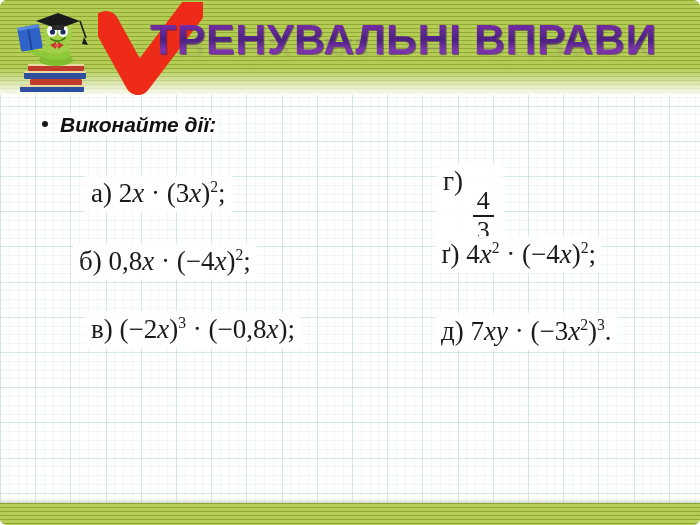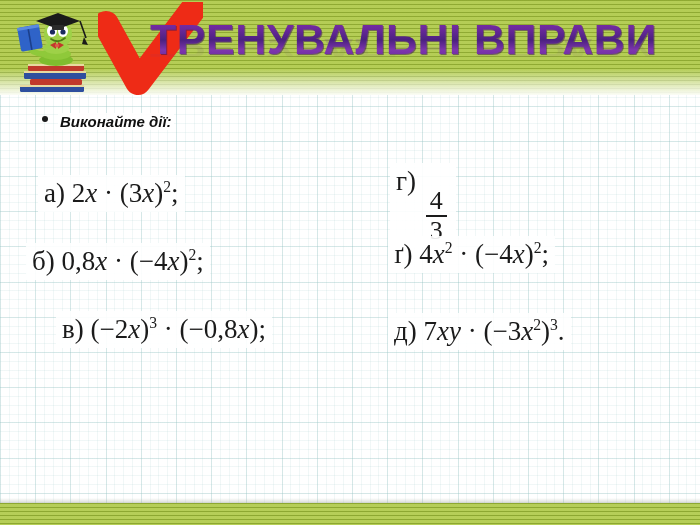"ТРЕНУВАЛЬНІ ВПРАВИ" #slide { border-radius: none -> 7px }
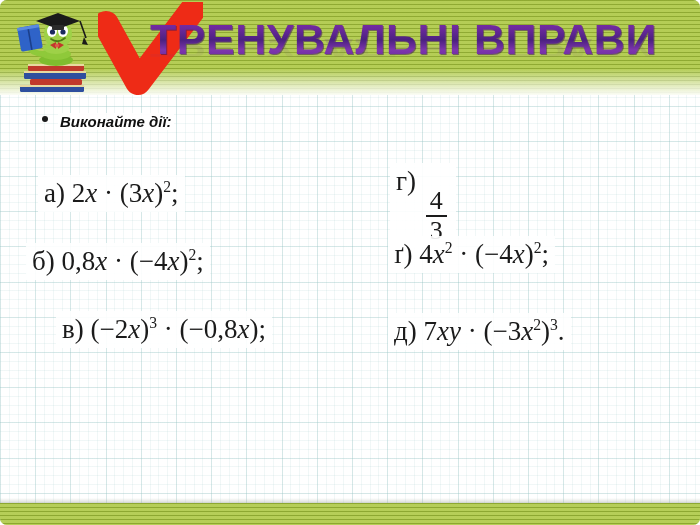"Виконайте дії:" .bullet-text { font-size: 15px -> 21px }
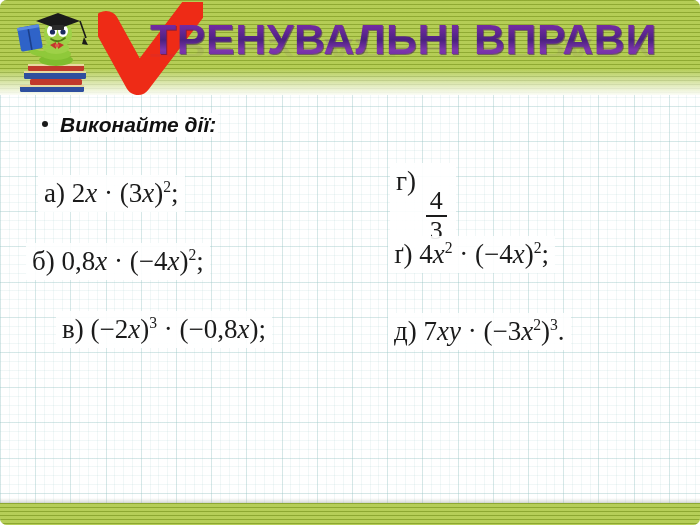"а) 2x · (3x)2;" .eq { margin-left: none -> 47px }
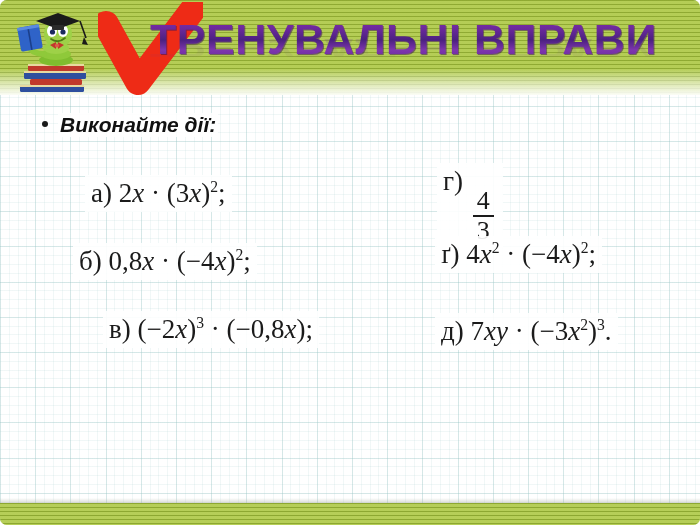"в) (−2x)3 · (−0,8x);" #eq-v { left: 56px -> 38px }
